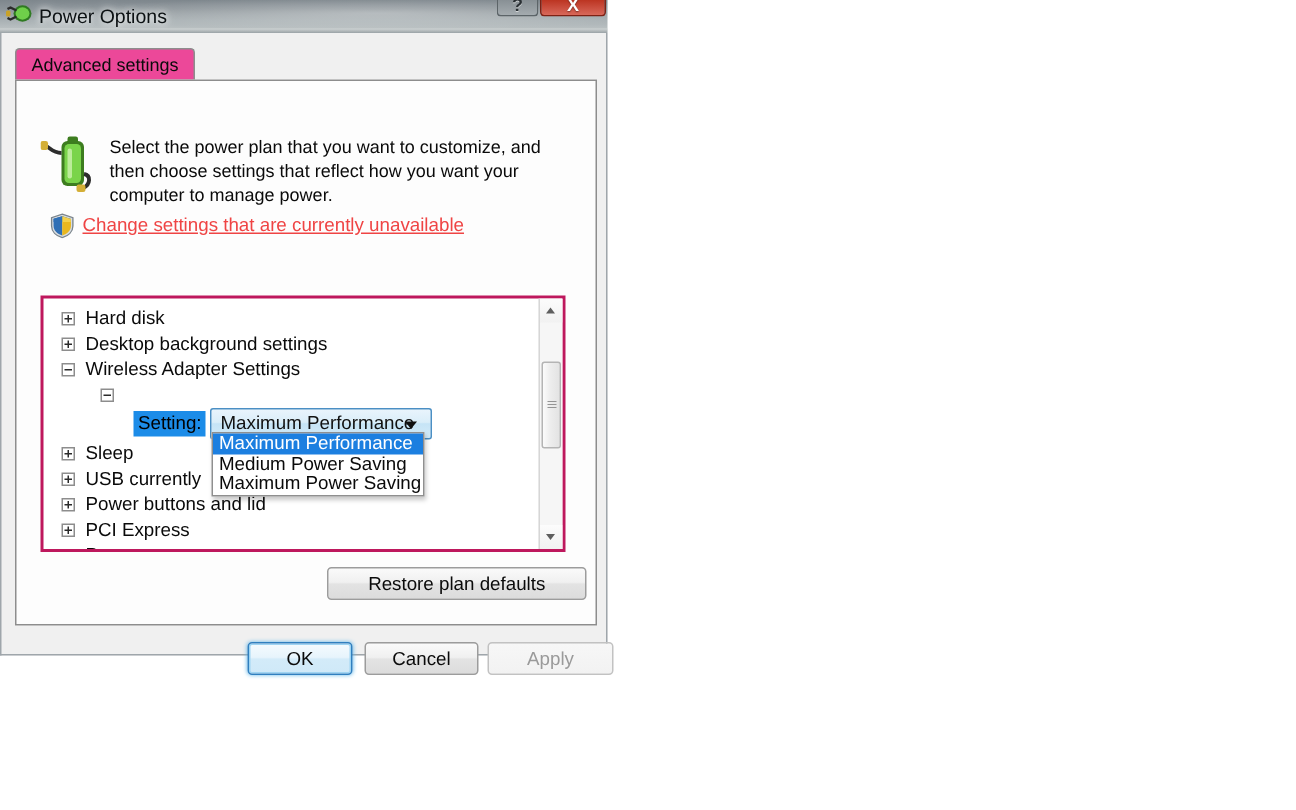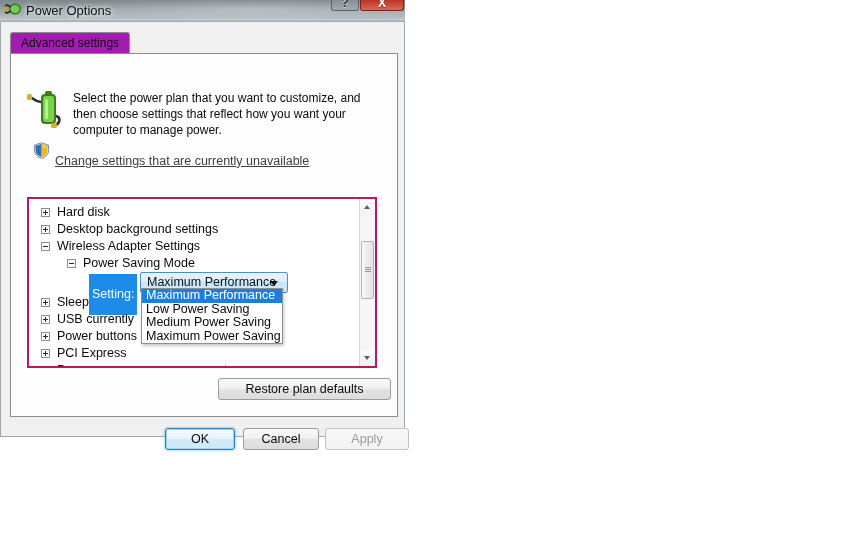"Advanced settings" #tab-advanced { background: #a21caf -> #ec4899 }
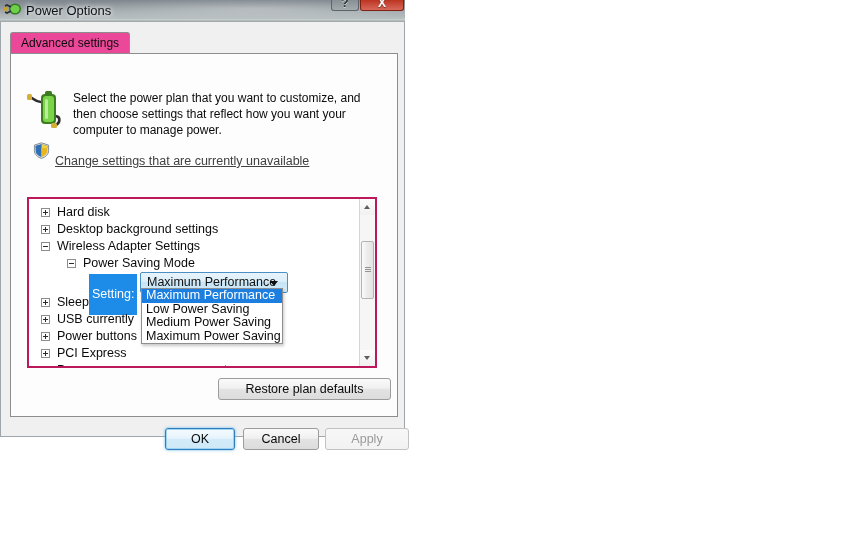"Change settings that are currently" #unavailable-link { color: #404040 -> #ef4444; top: 100px -> 89px }
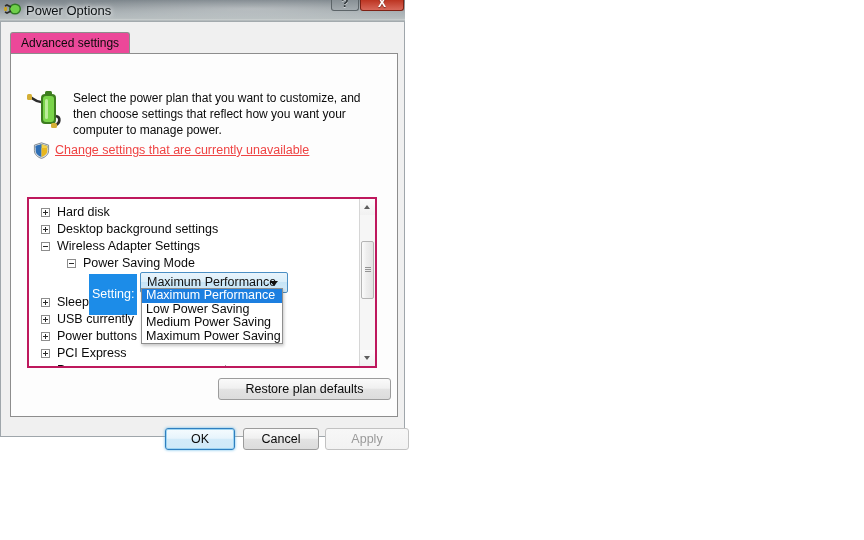"Power Saving Mode" span.tree-label { html: <span>Power Saving Mode</span> -> none }
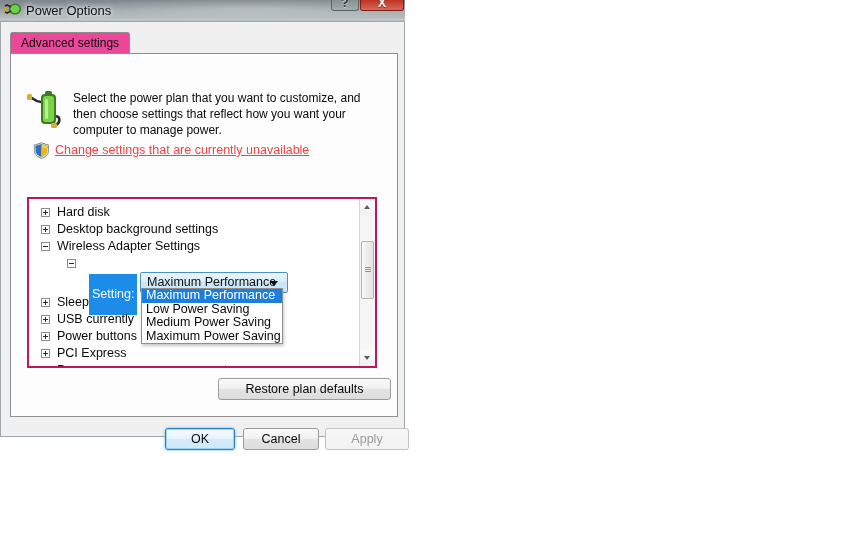"Setting:" #setting-label { color: #ffffff -> #000000; padding: 12px 3px -> 0 3px }
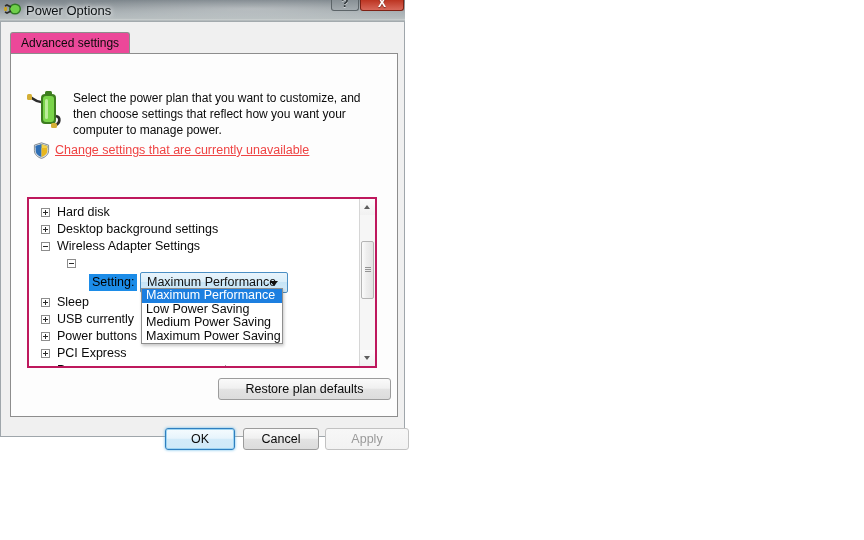"Low Power Saving" div.dd-item { html: <div>Low Power Saving</div> -> none }
